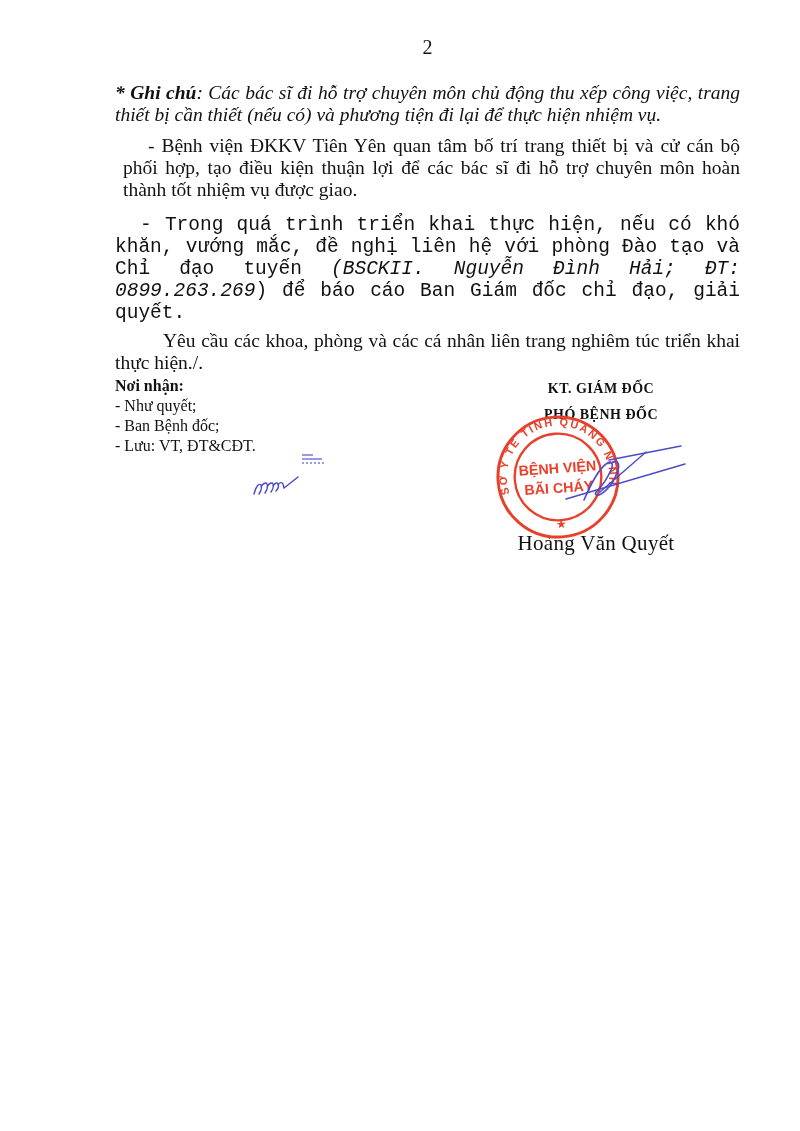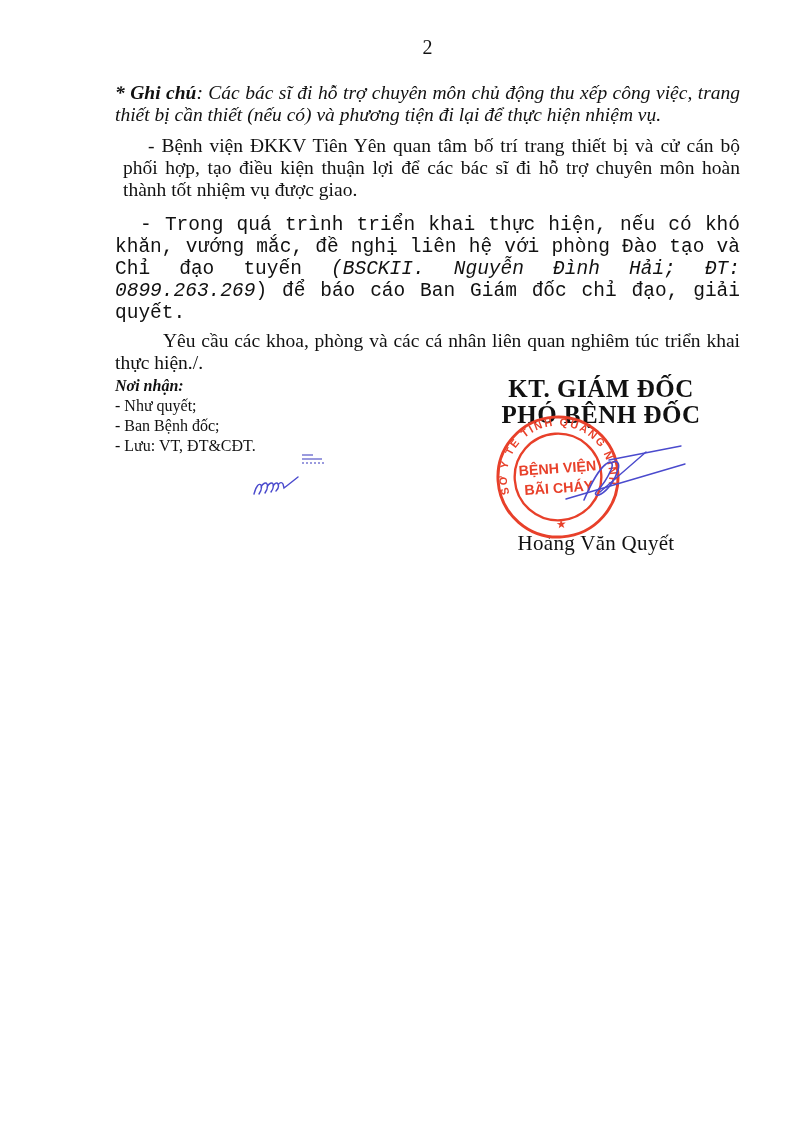"Yêu cầu các khoa, phòng" p.para-4 { text: quan -> trang }
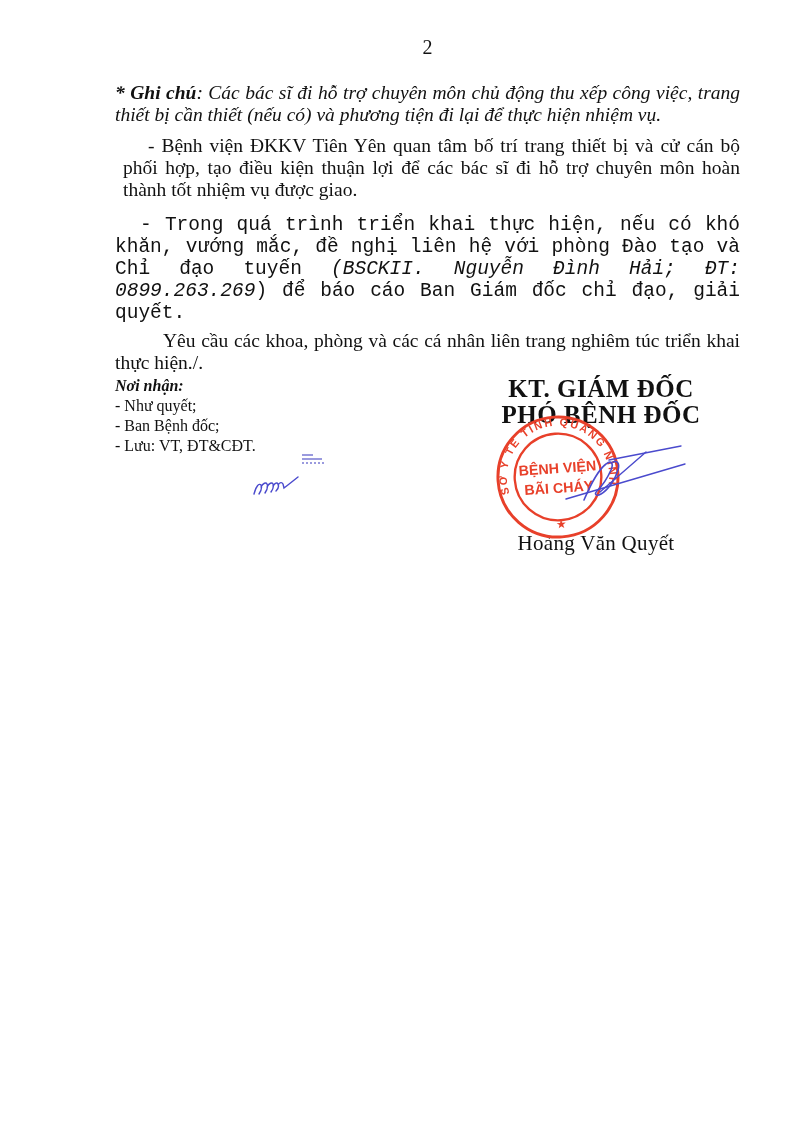"Nơi nhận:" .recipients .title { font-style: italic -> none }
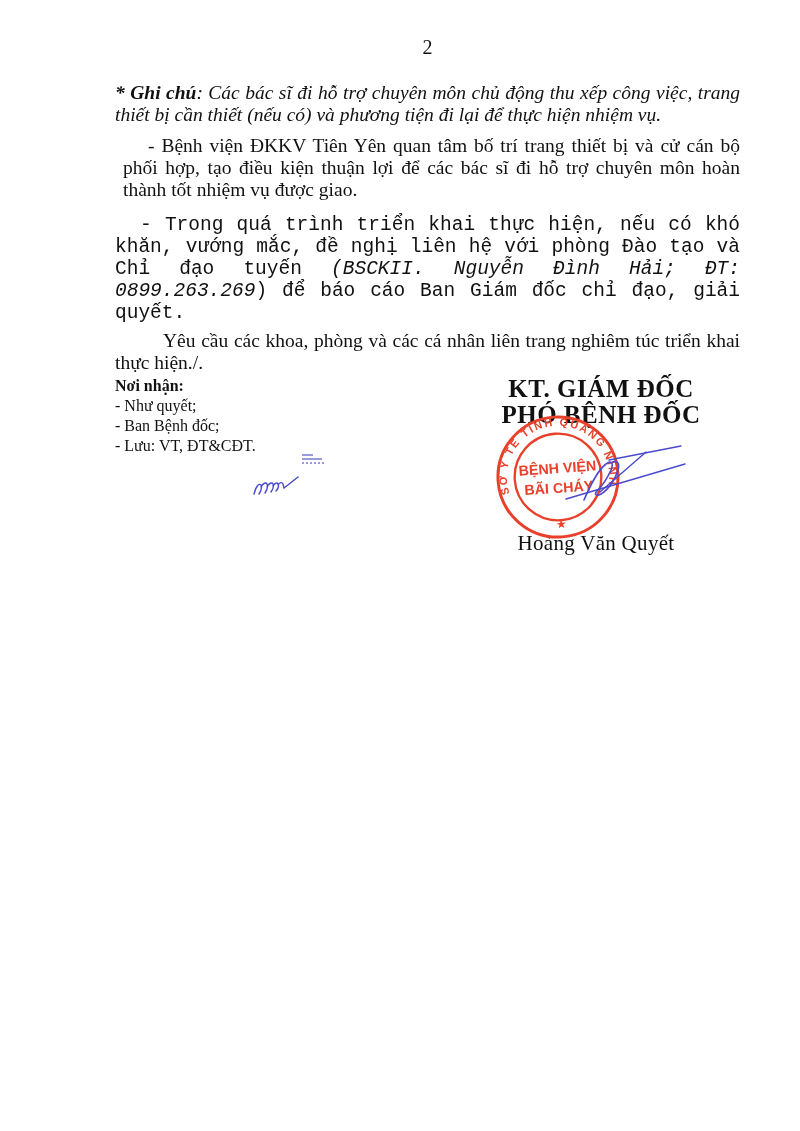"KT. GIÁM ĐỐC" .sign-position { font-size: 25px -> 14px }
